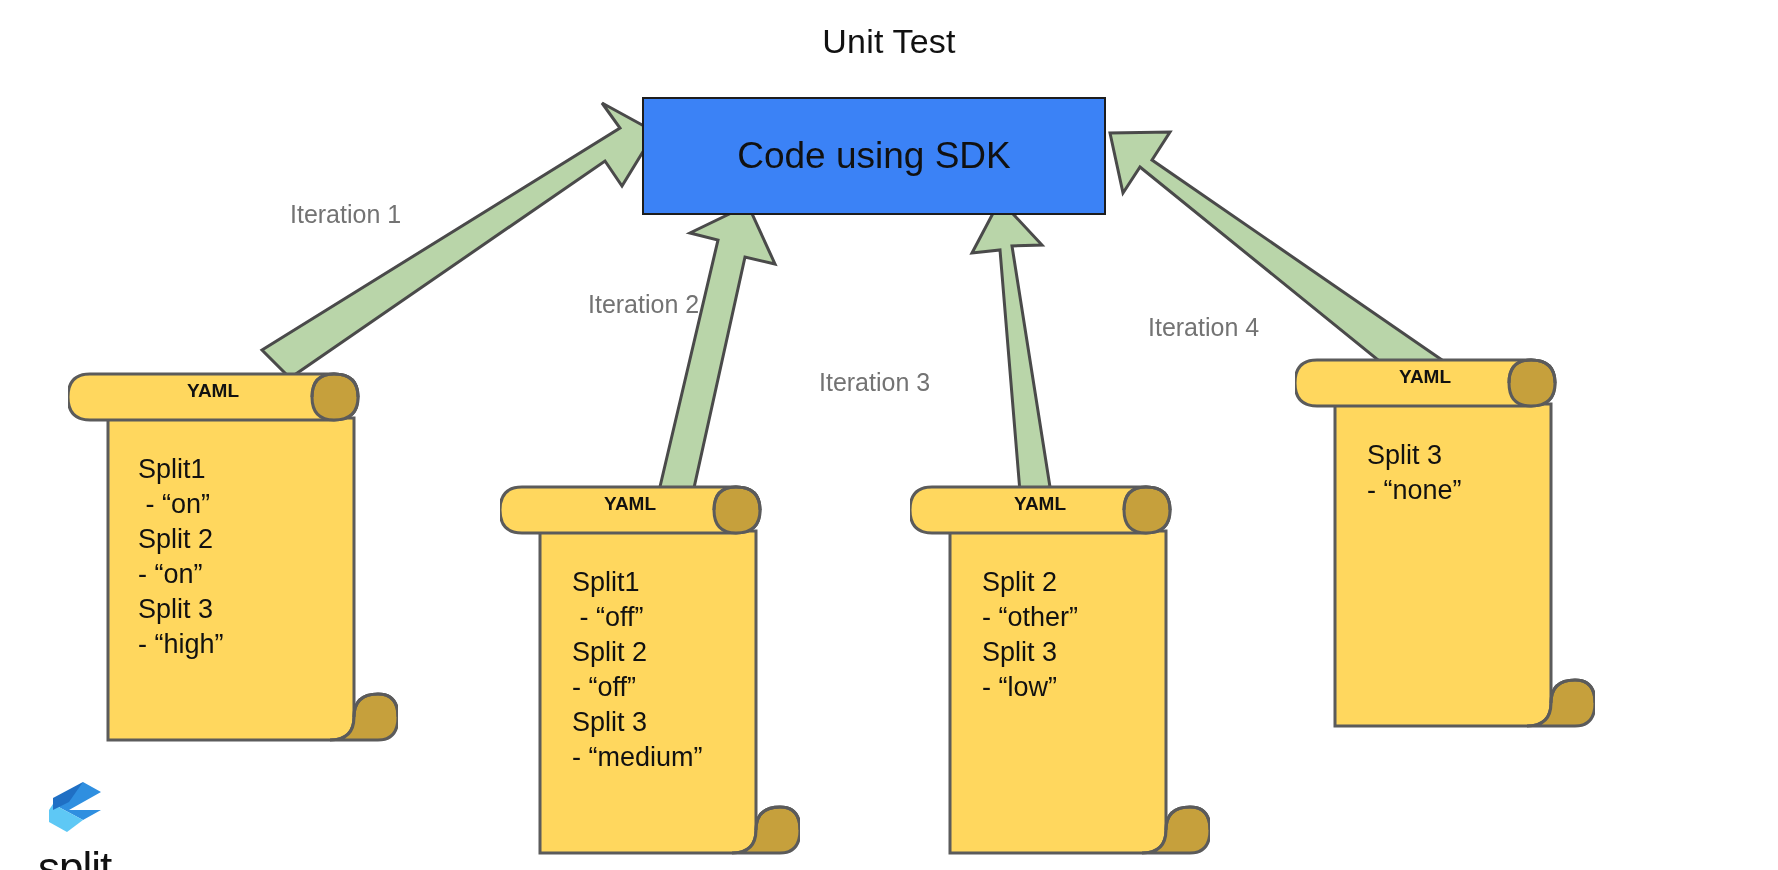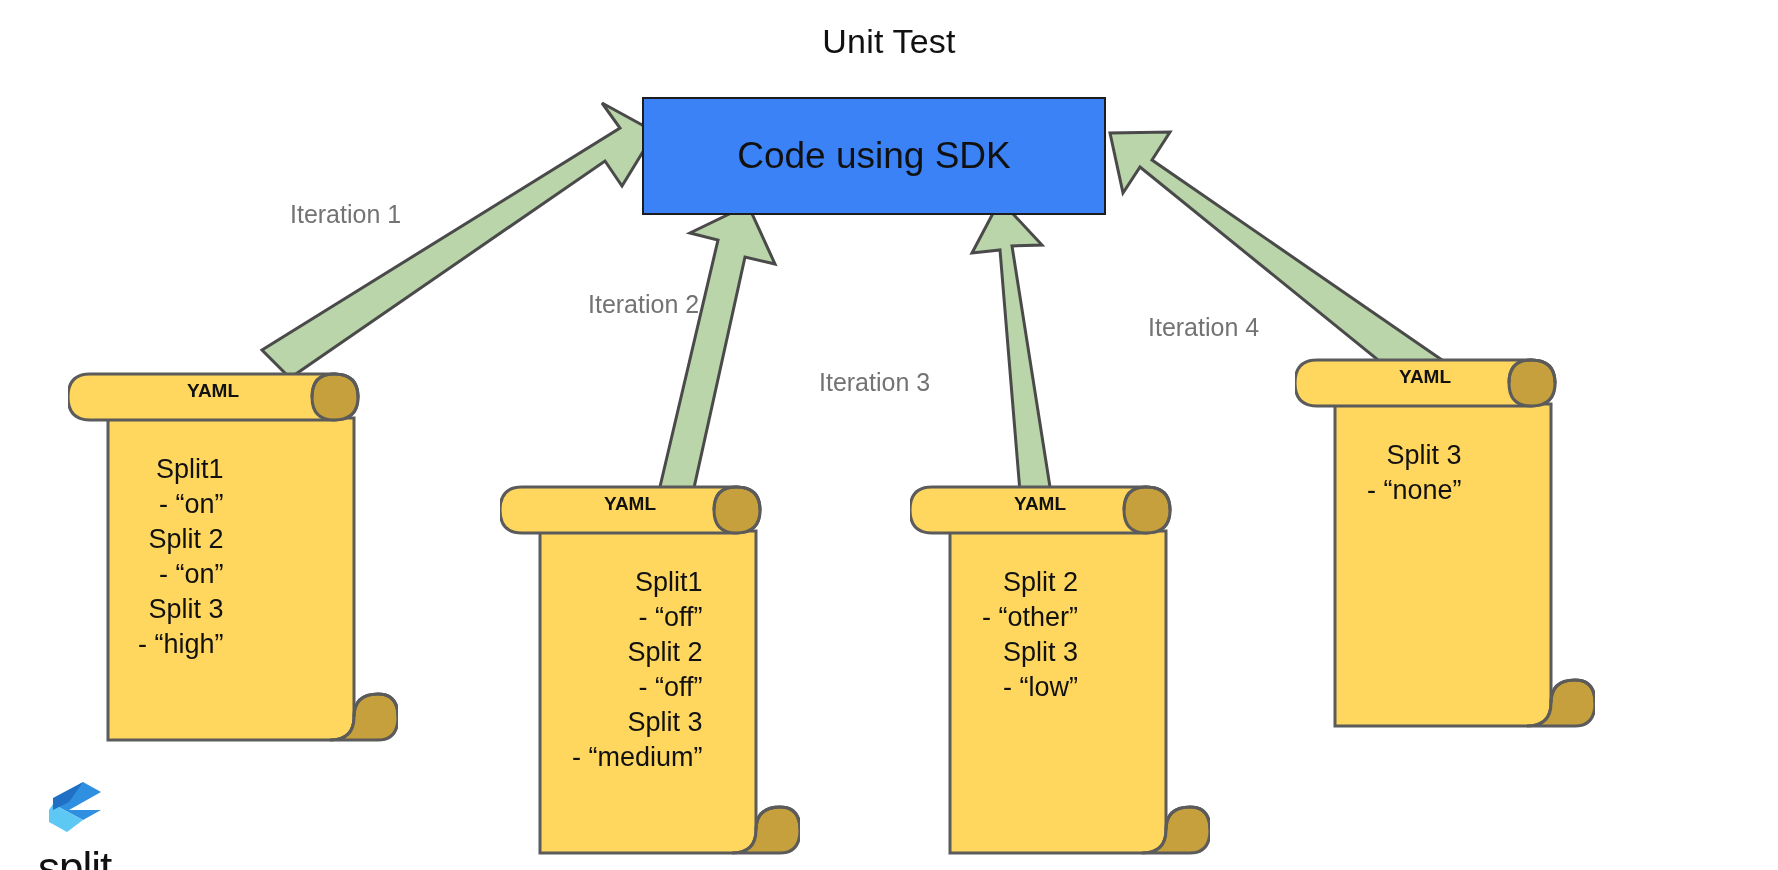"Split1" .yaml-body { text-align: right -> none }
